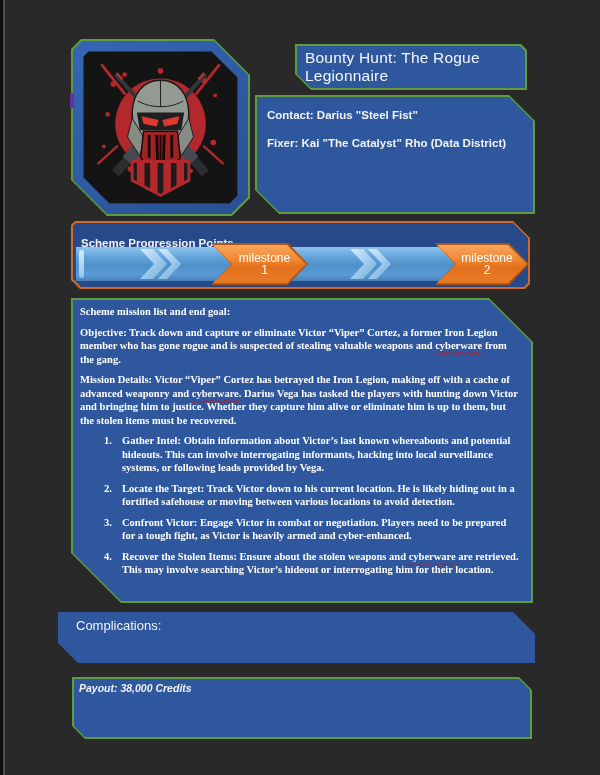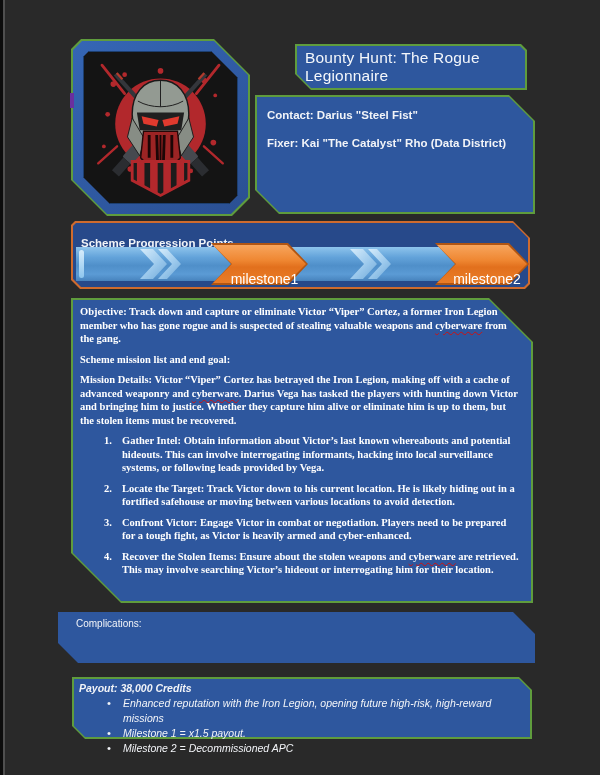"milestone" .milestone .label { align-items: flex-end -> center; flex-direction: row -> column; font-size: 14px -> 12px }
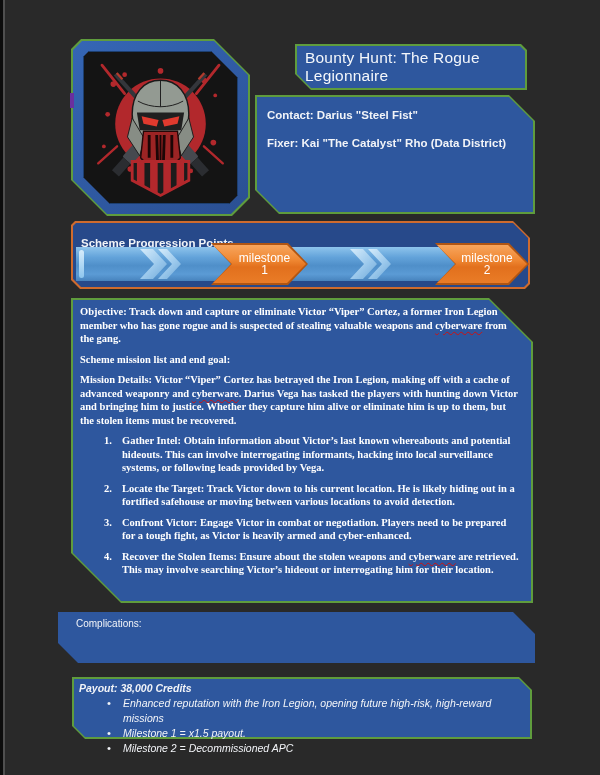"Objective: Track down and capture" p { order: before "Scheme mission list and end" -> after "Scheme mission list and end" }
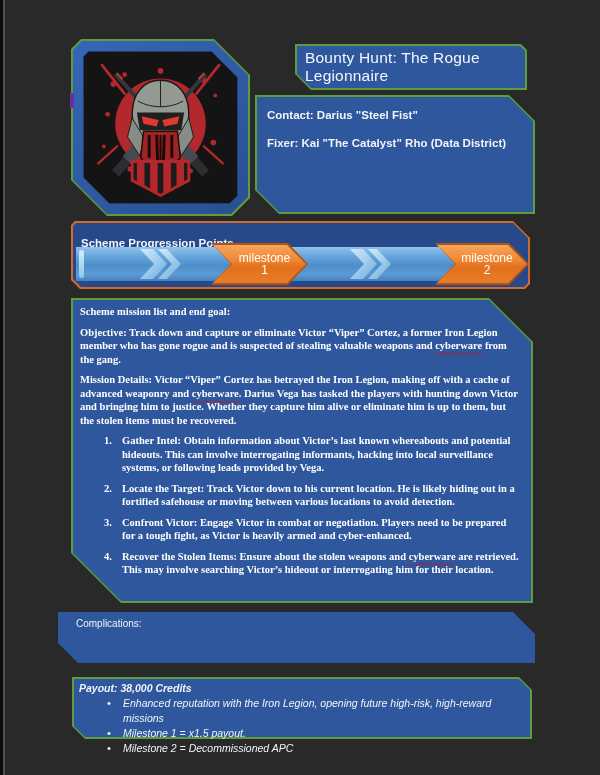"Complications:" .complications-label { font-size: 10px -> 13px }
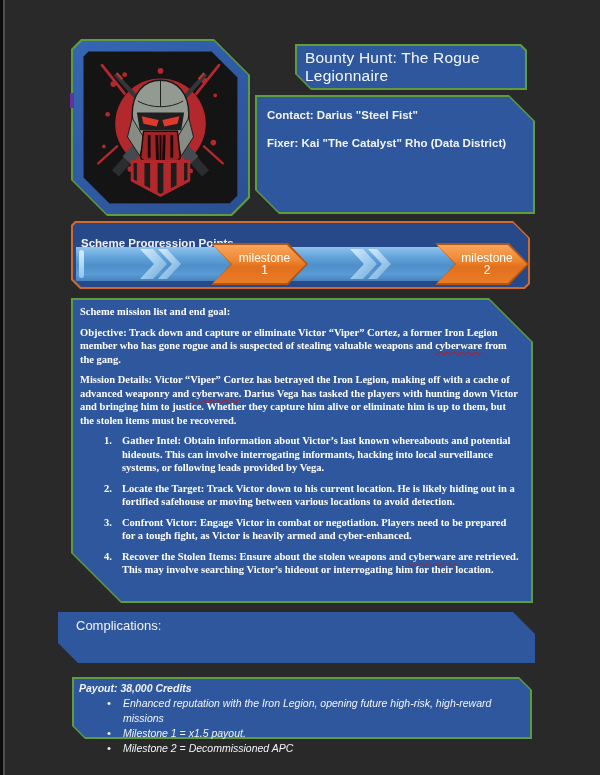"Enhanced reputation with the Iron" ul.payout-bullets { html: <ul> <li>Enhanced reputation with the Iron Legion, opening future high-risk, high-reward missions</li> <li>Milestone 1 = x1.5 payout.</li> <li>Milestone 2 = Decommissioned APC</li> </ul> -> none }
